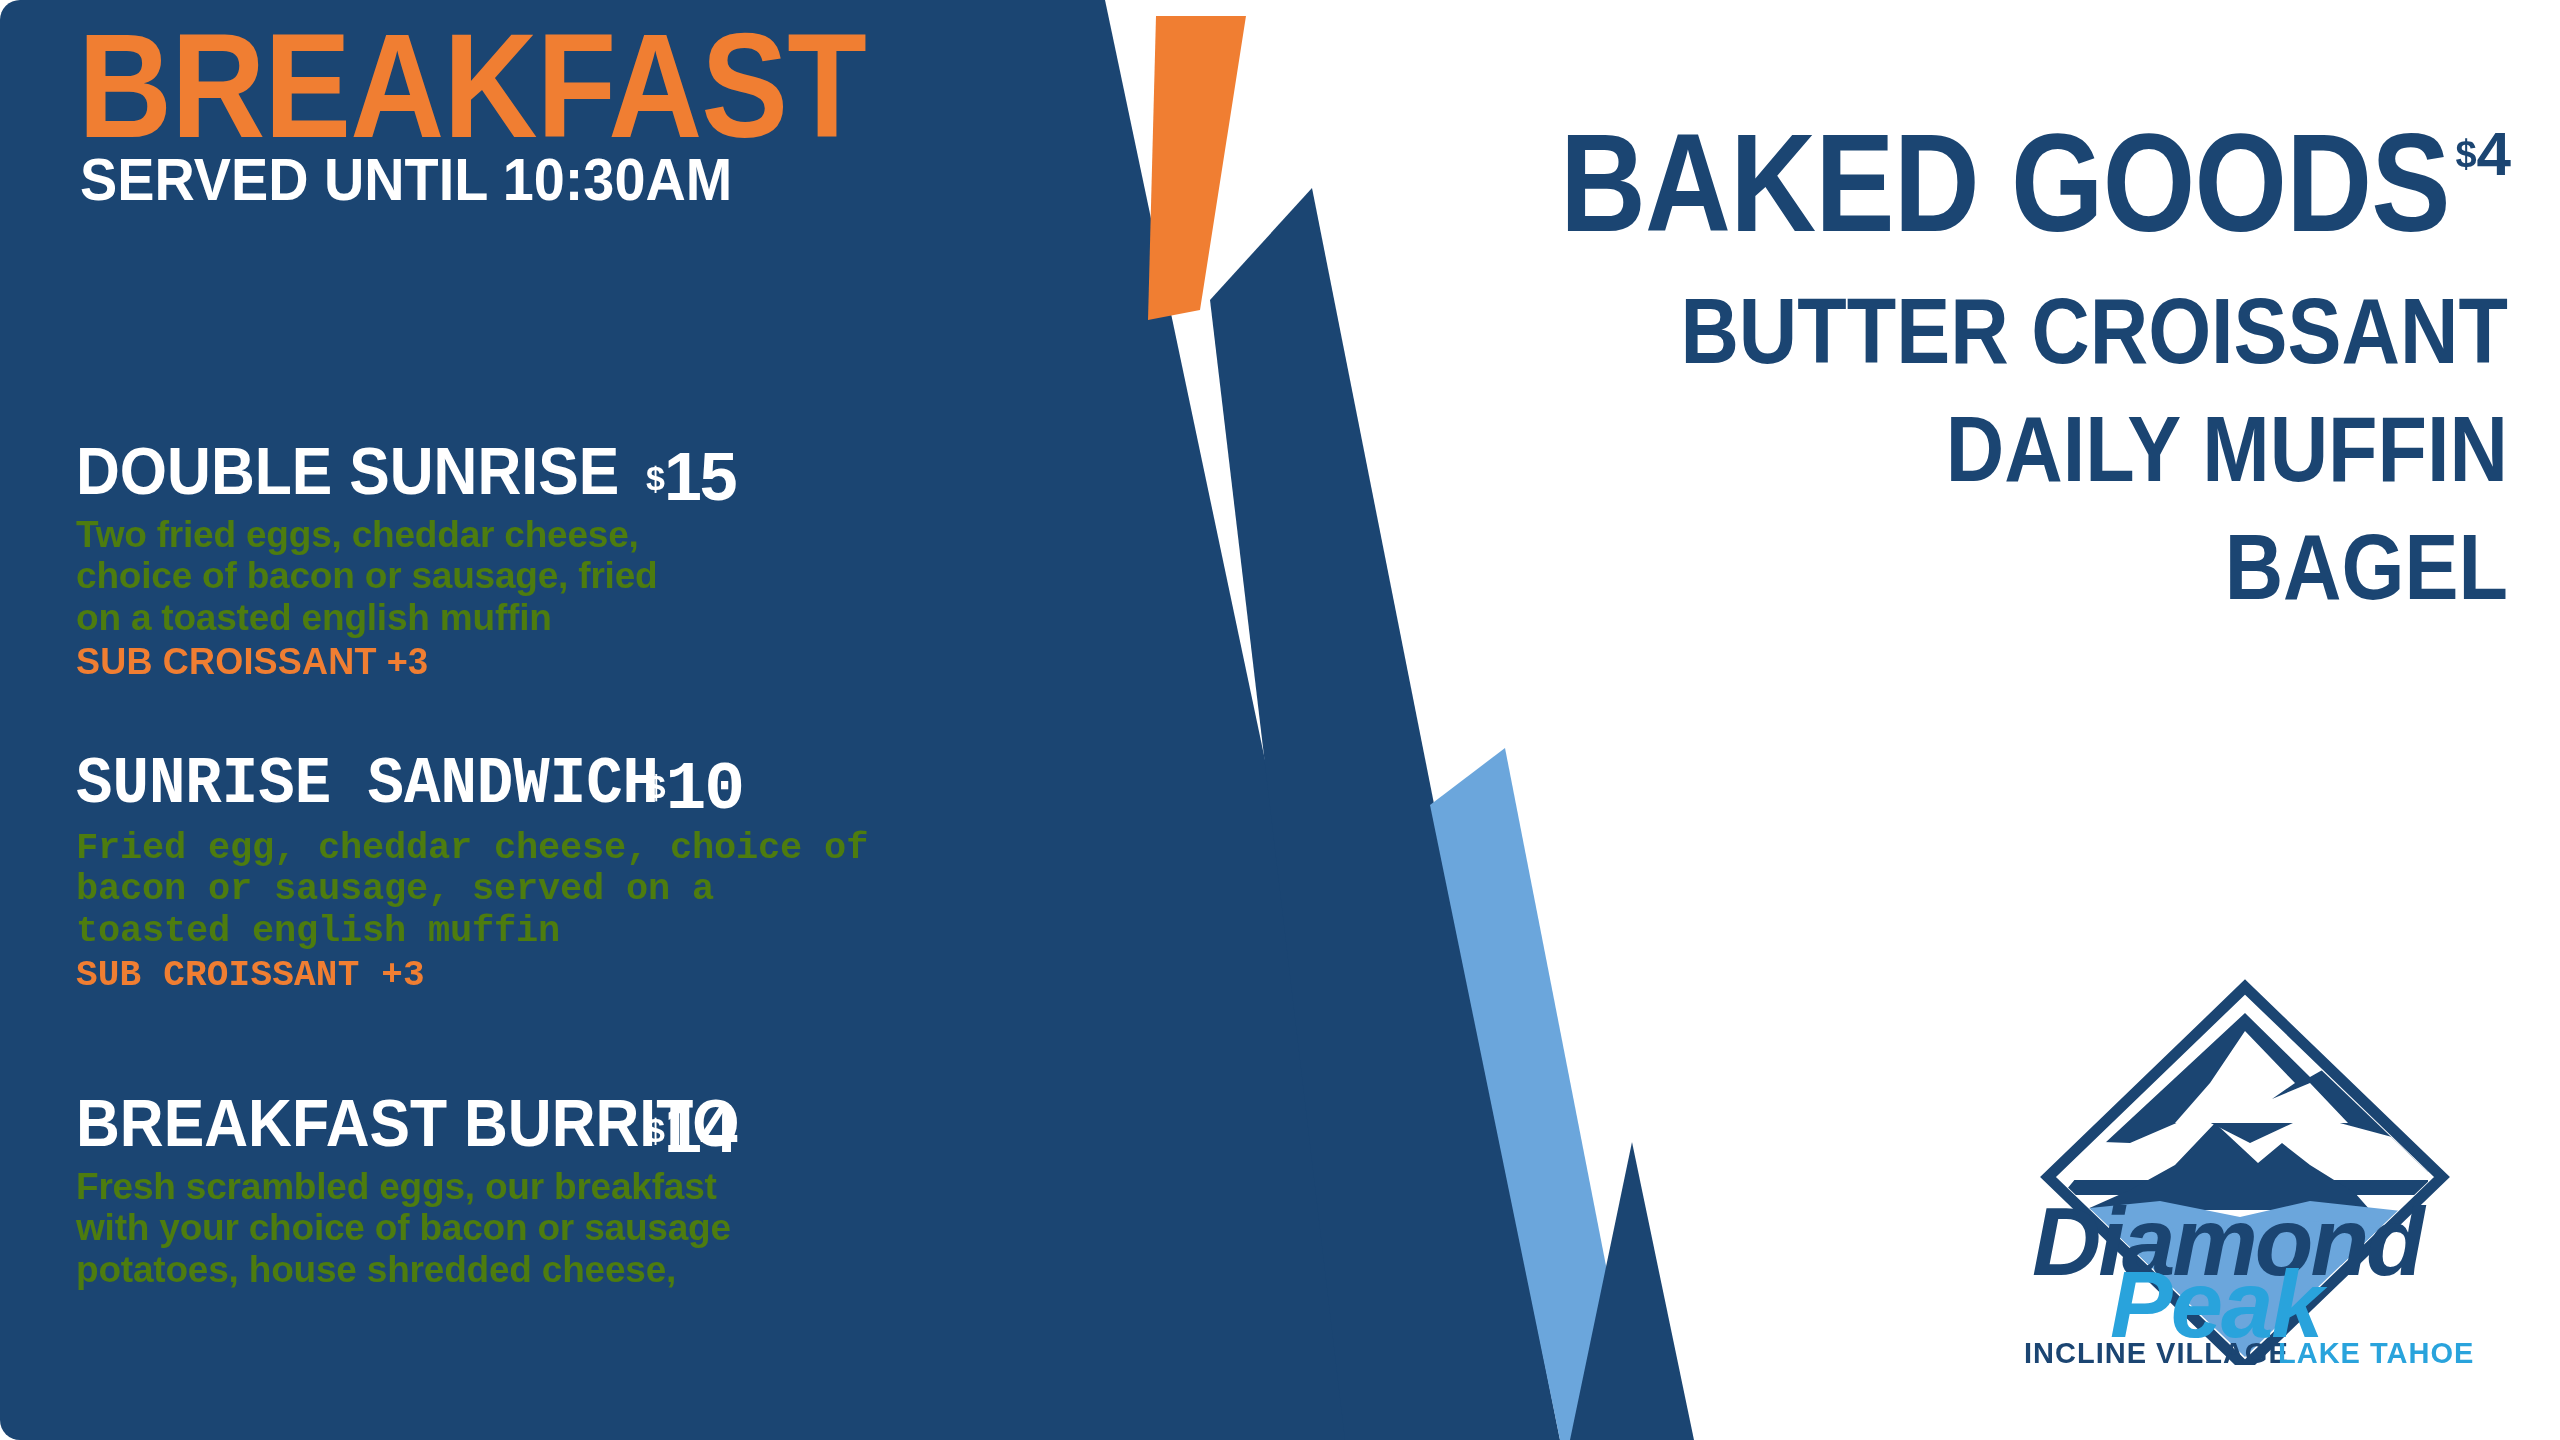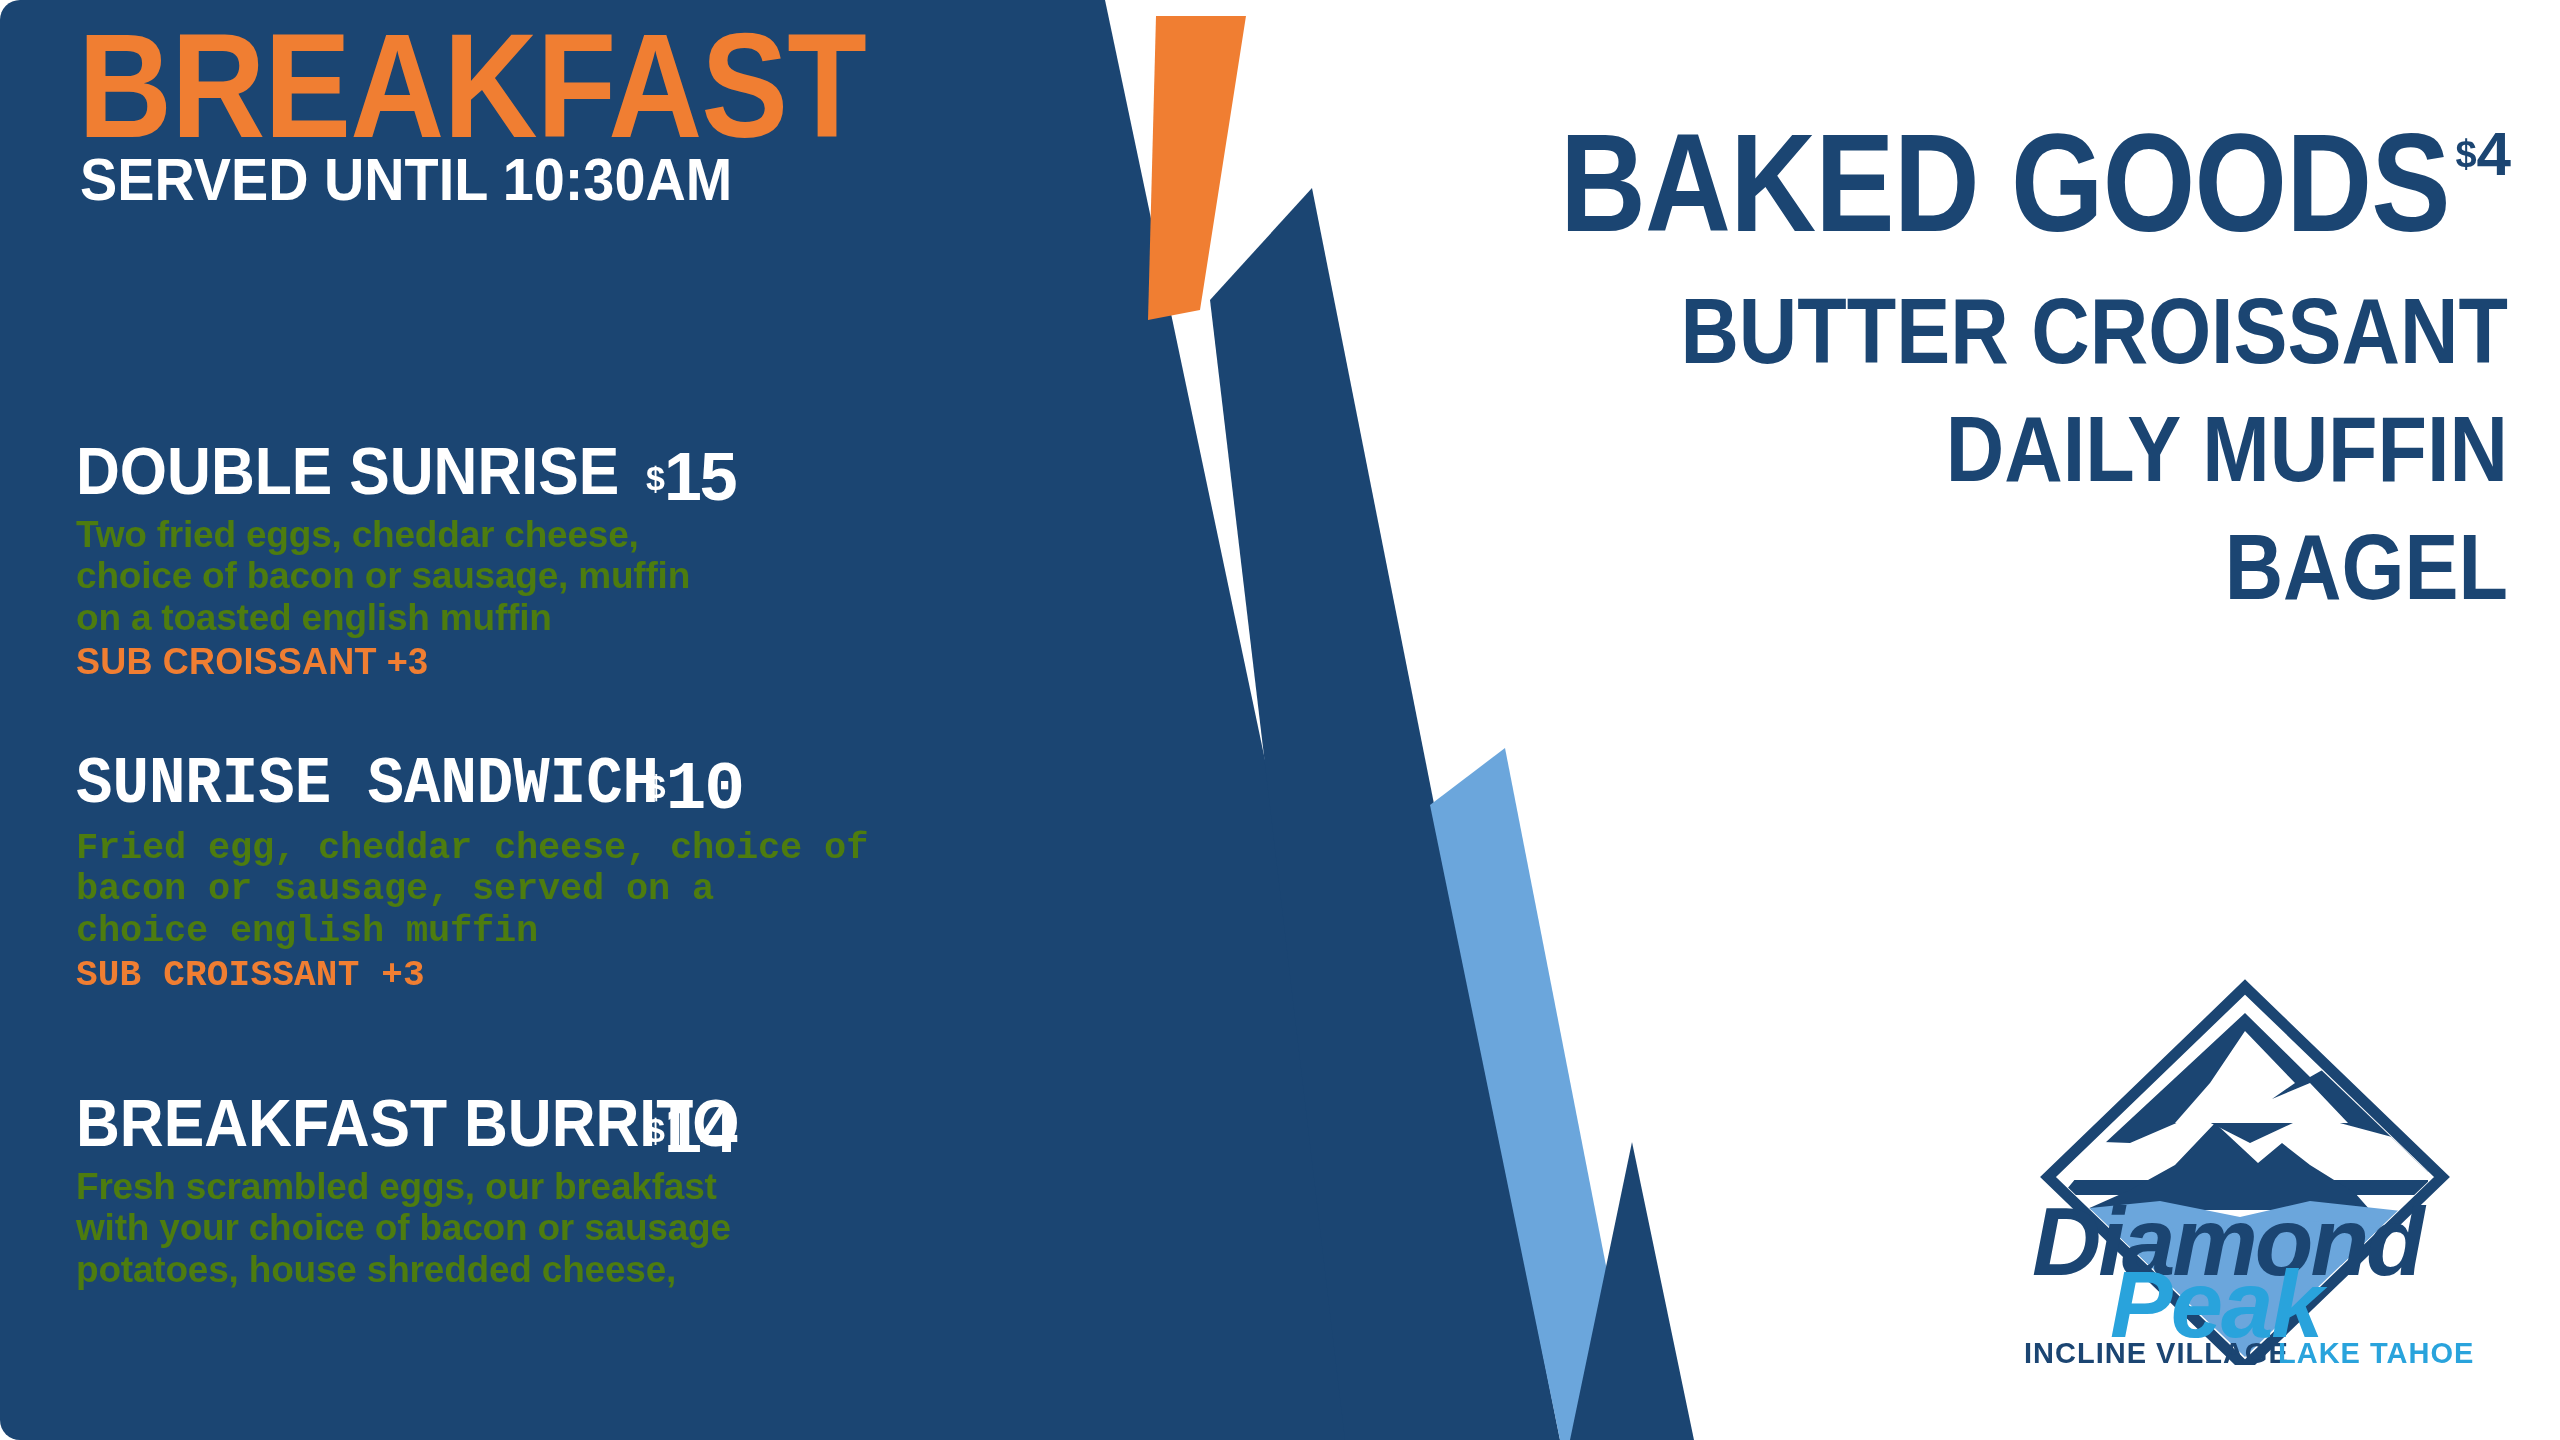"choice of bacon or sausage," span.dline { text: muffin -> fried }
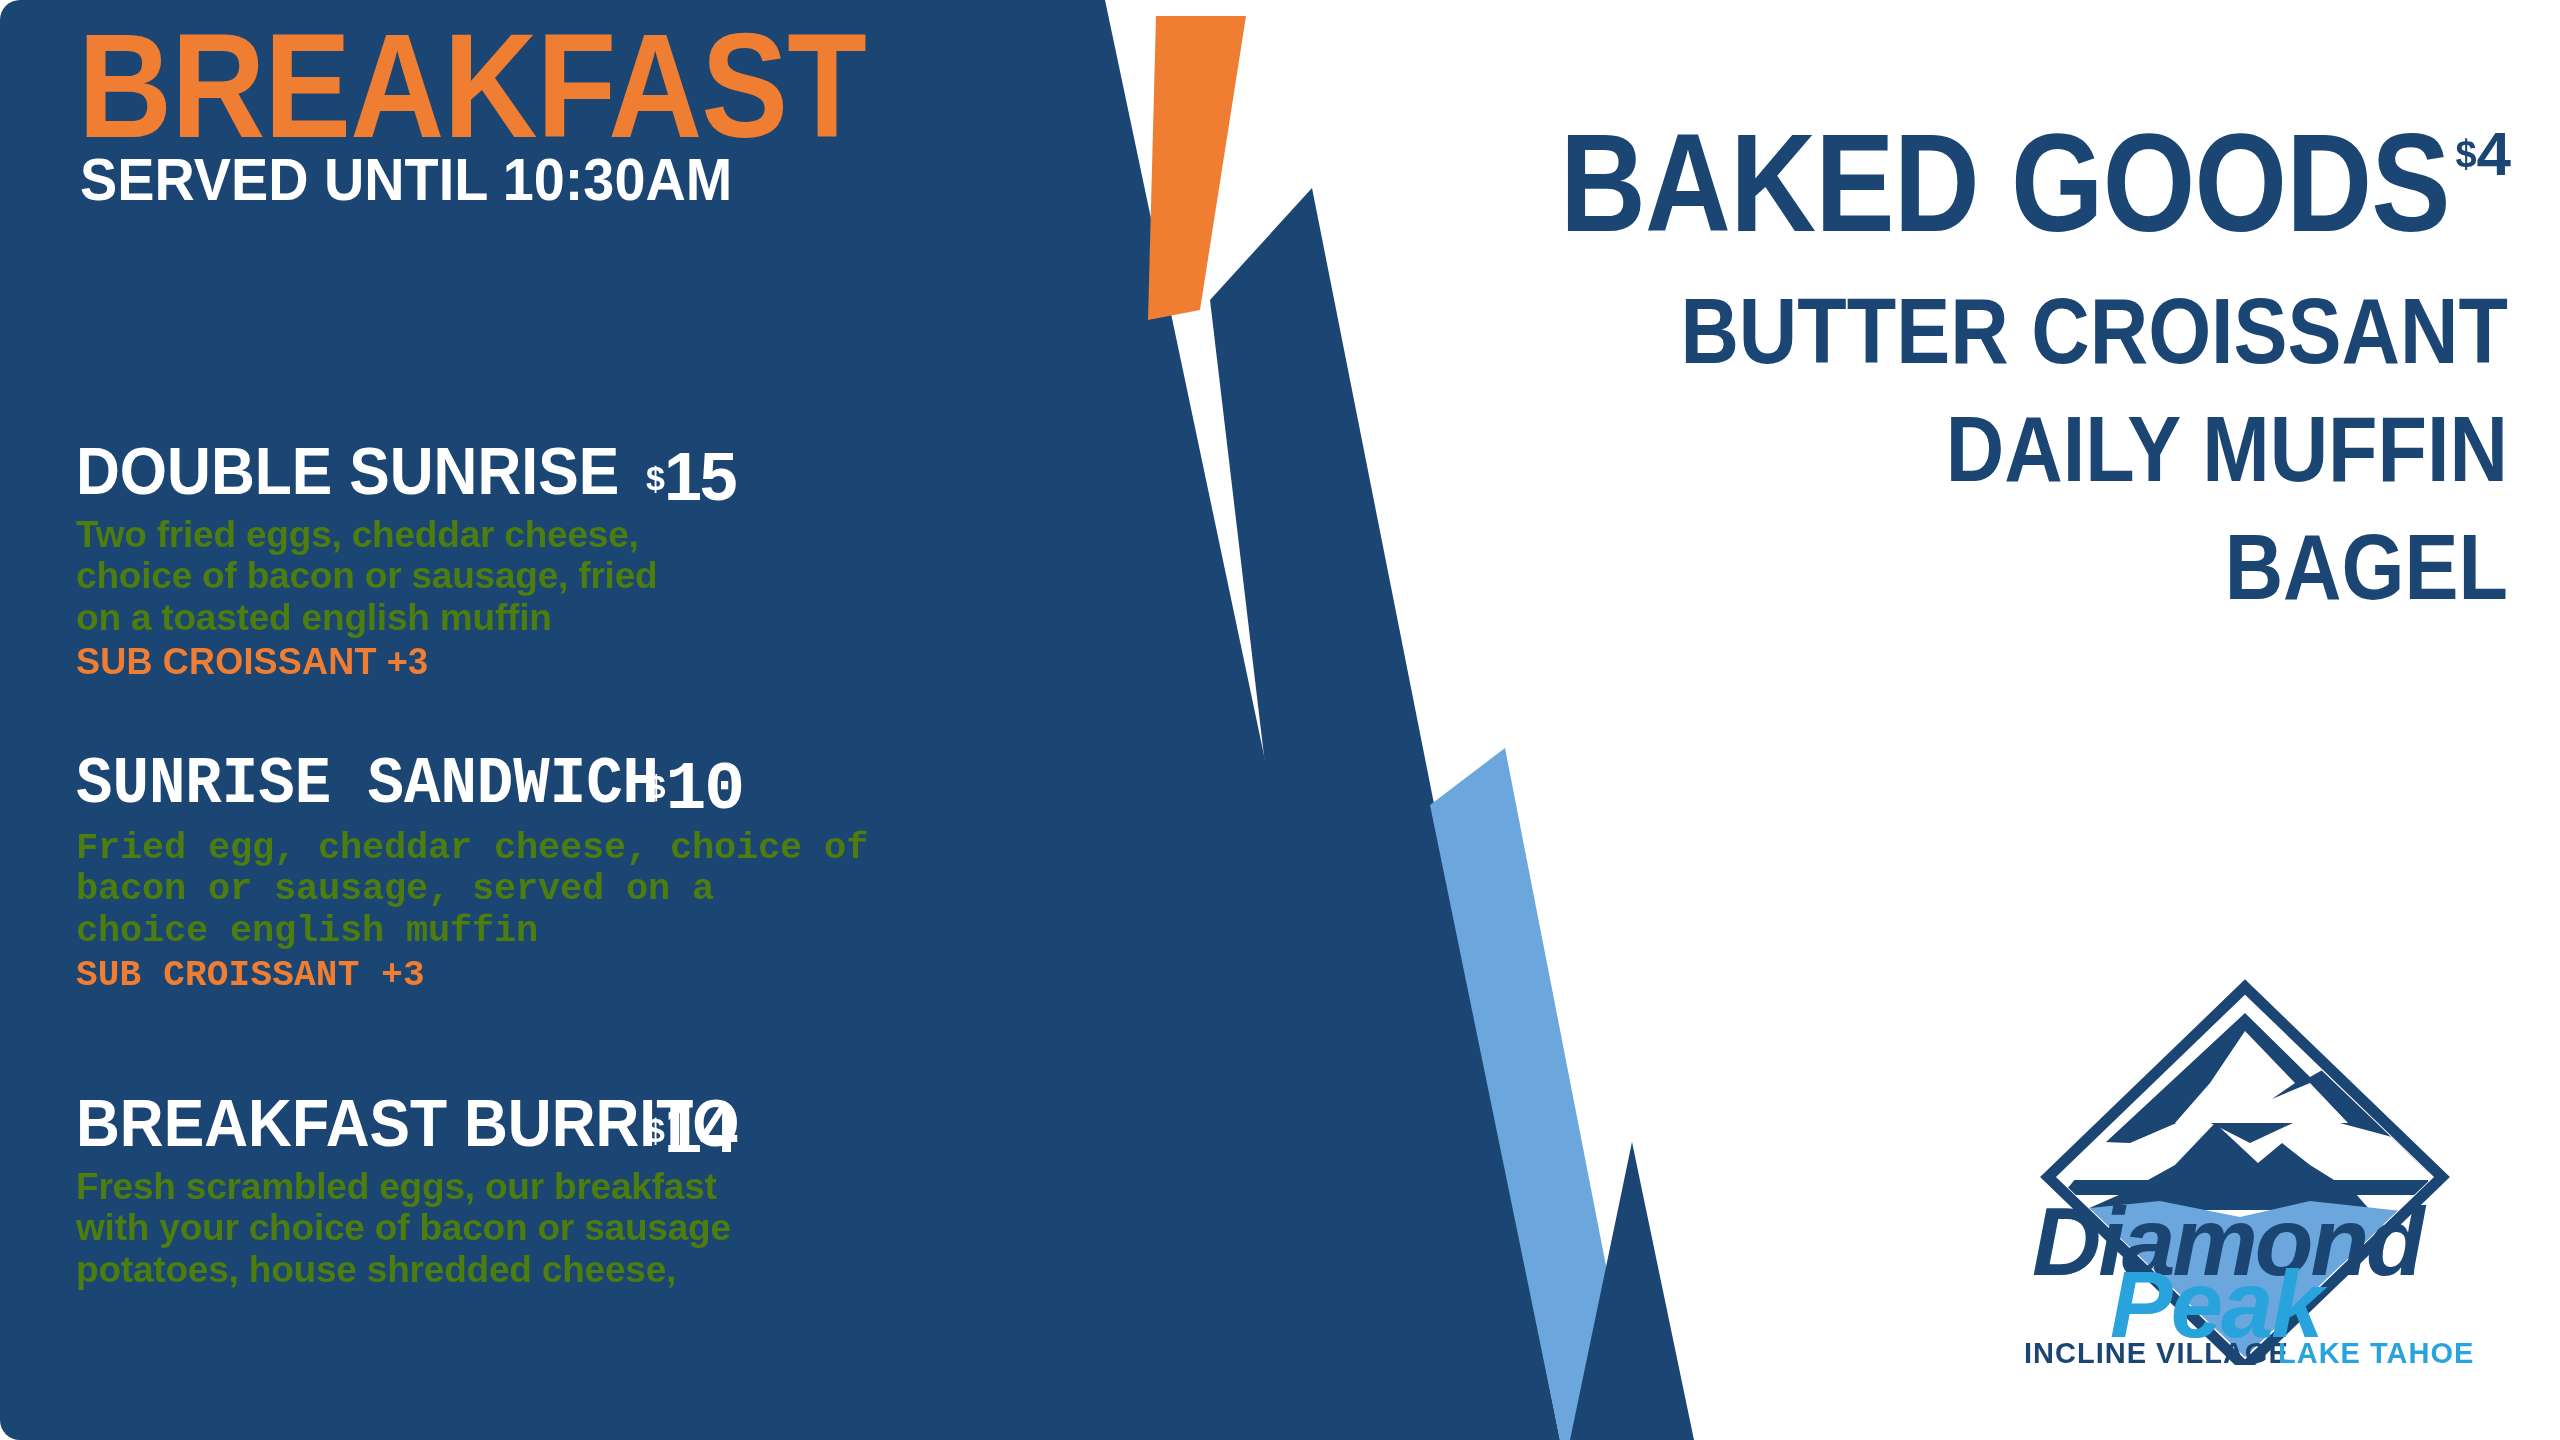"choice english muffin" span.dline { text: choice -> toasted }
